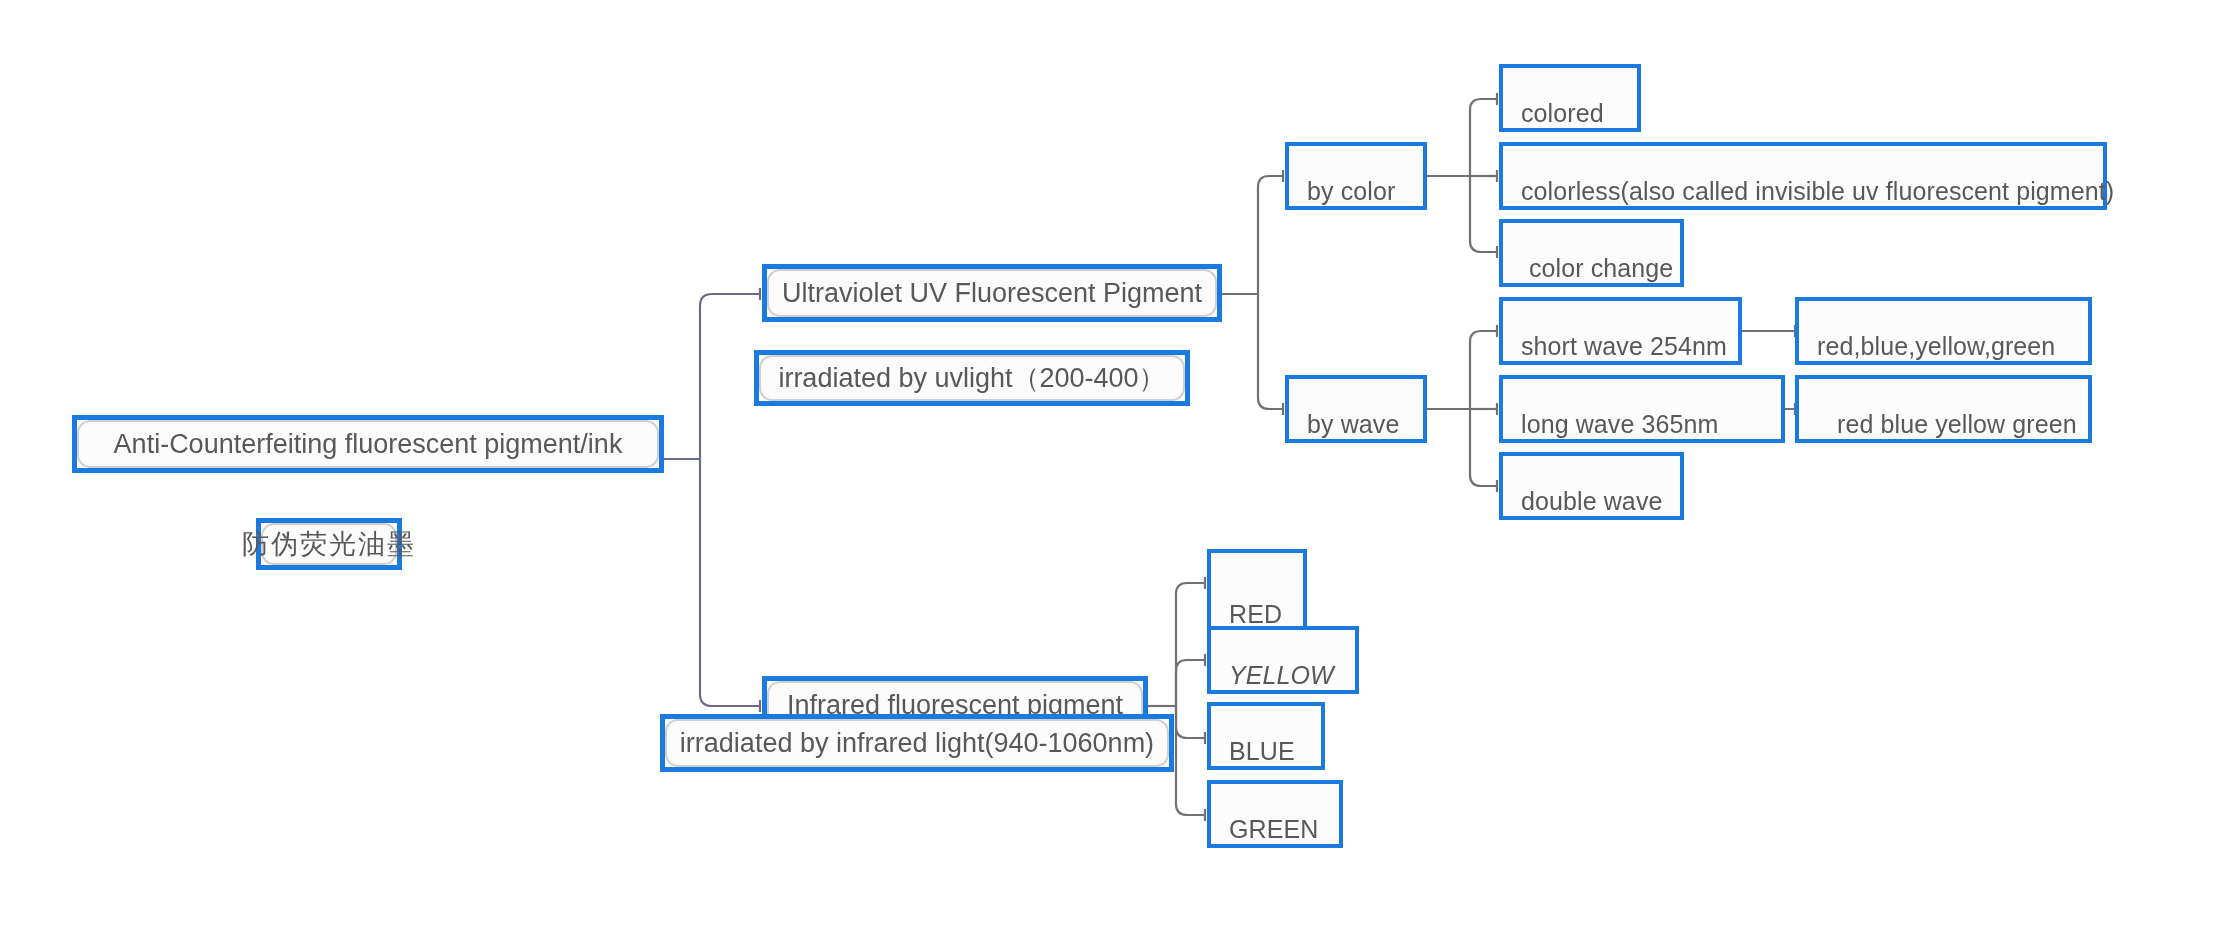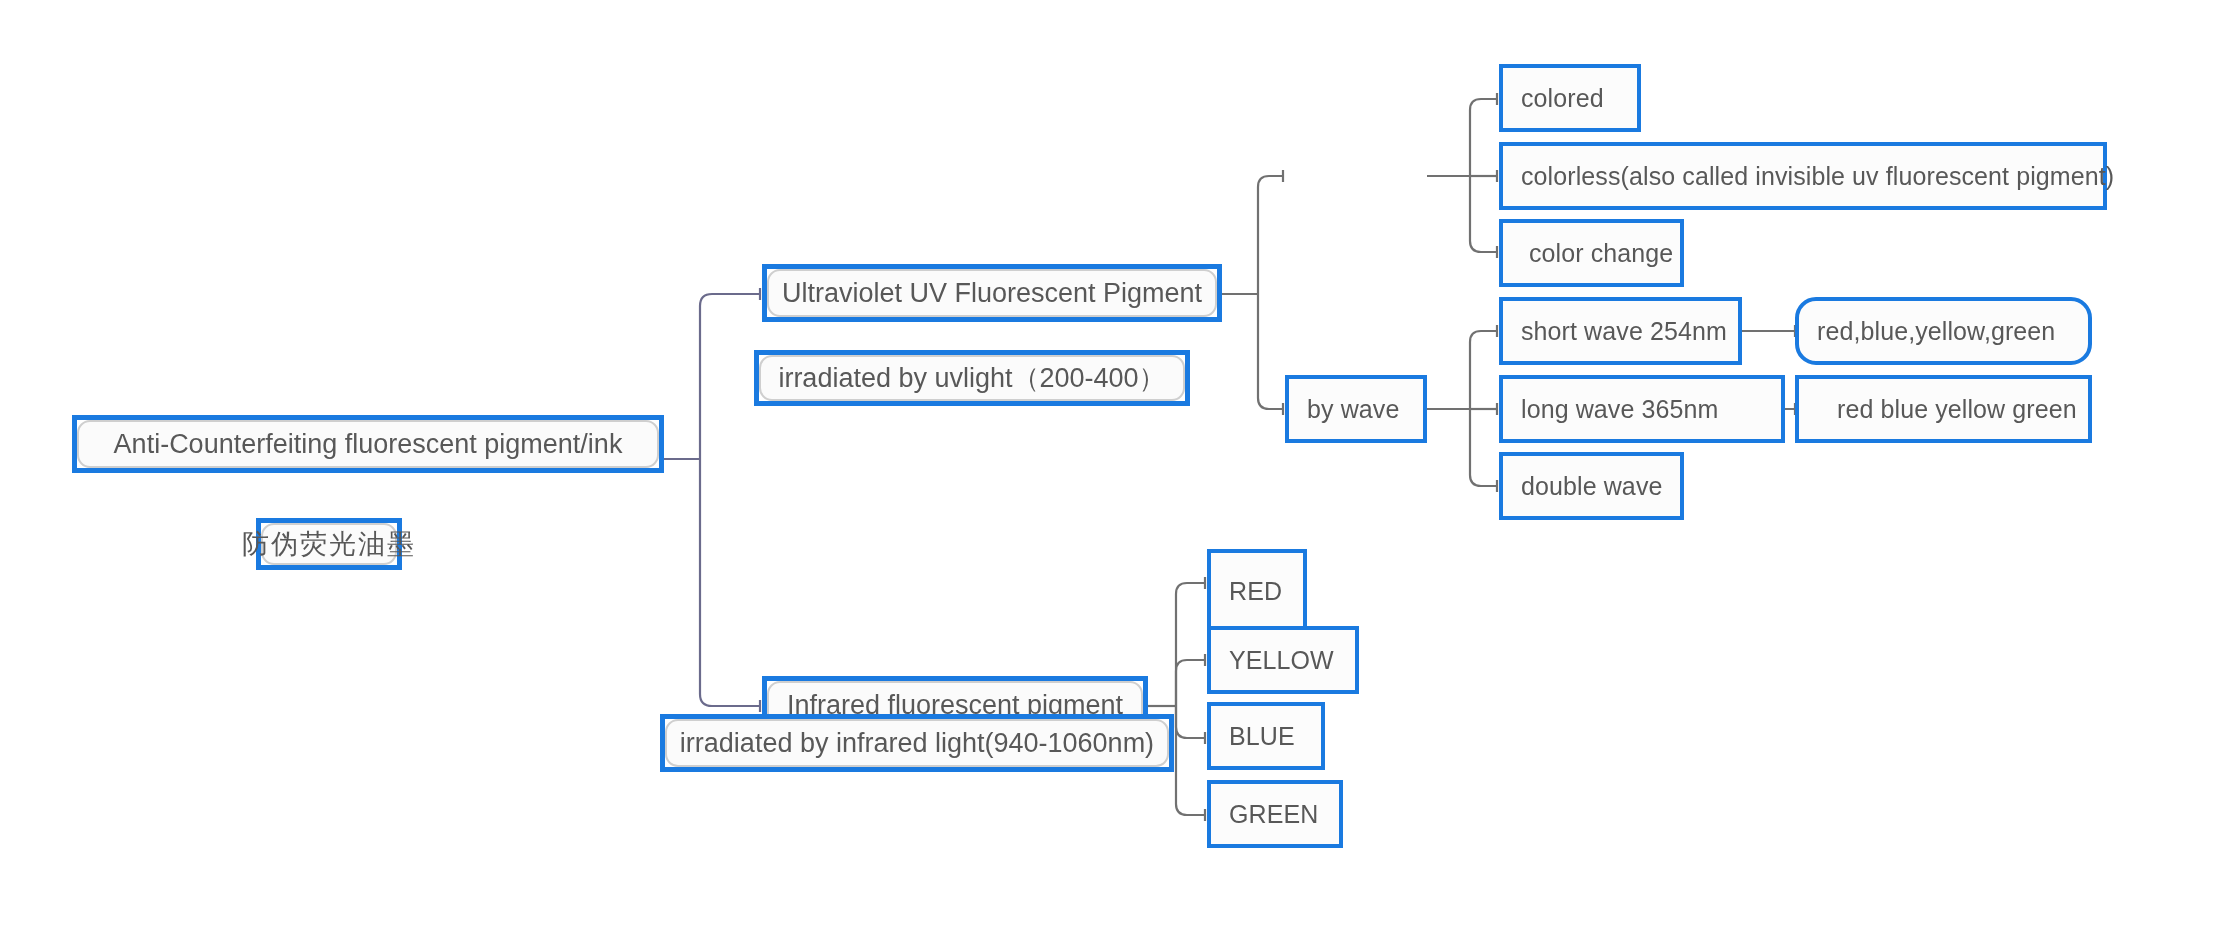"colored" .node { align-items: center -> flex-end }
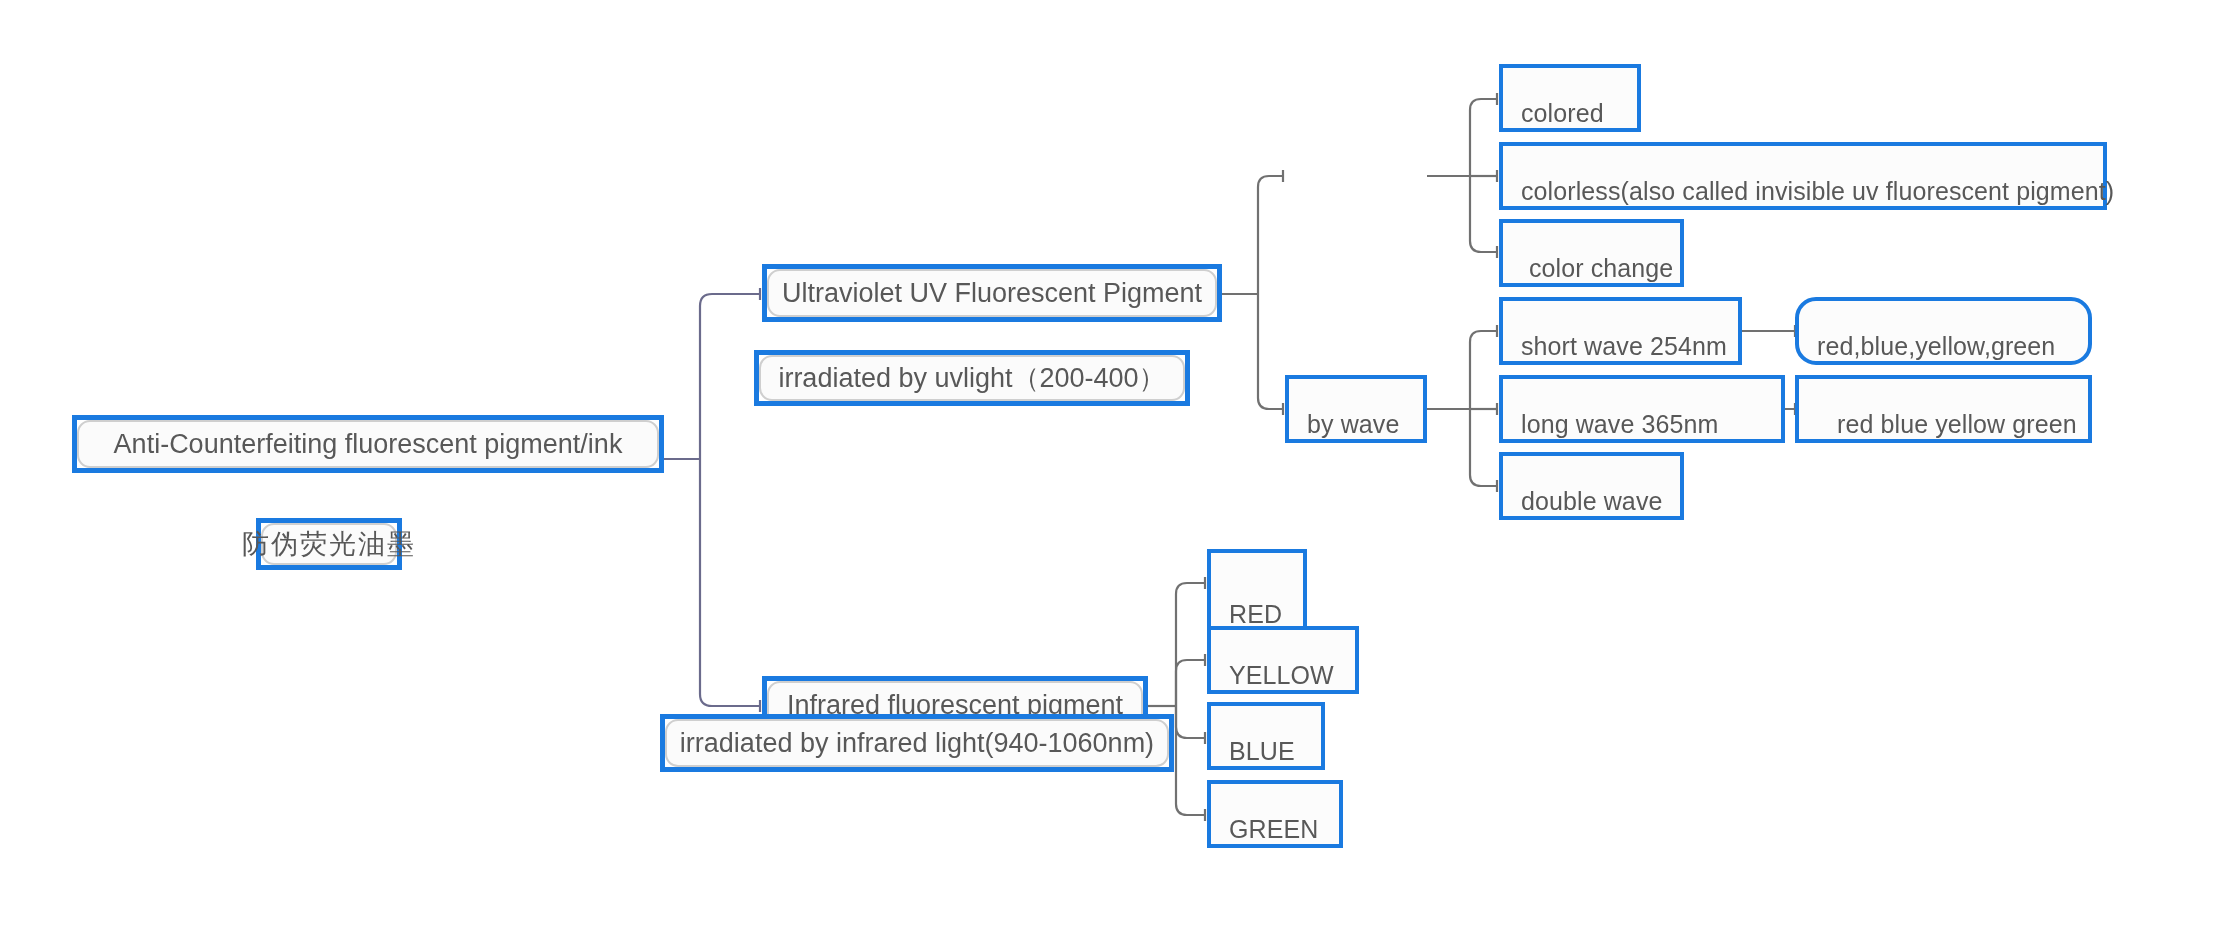"by color" div.node { html: none -> <div> <span>by color</span> </div> }
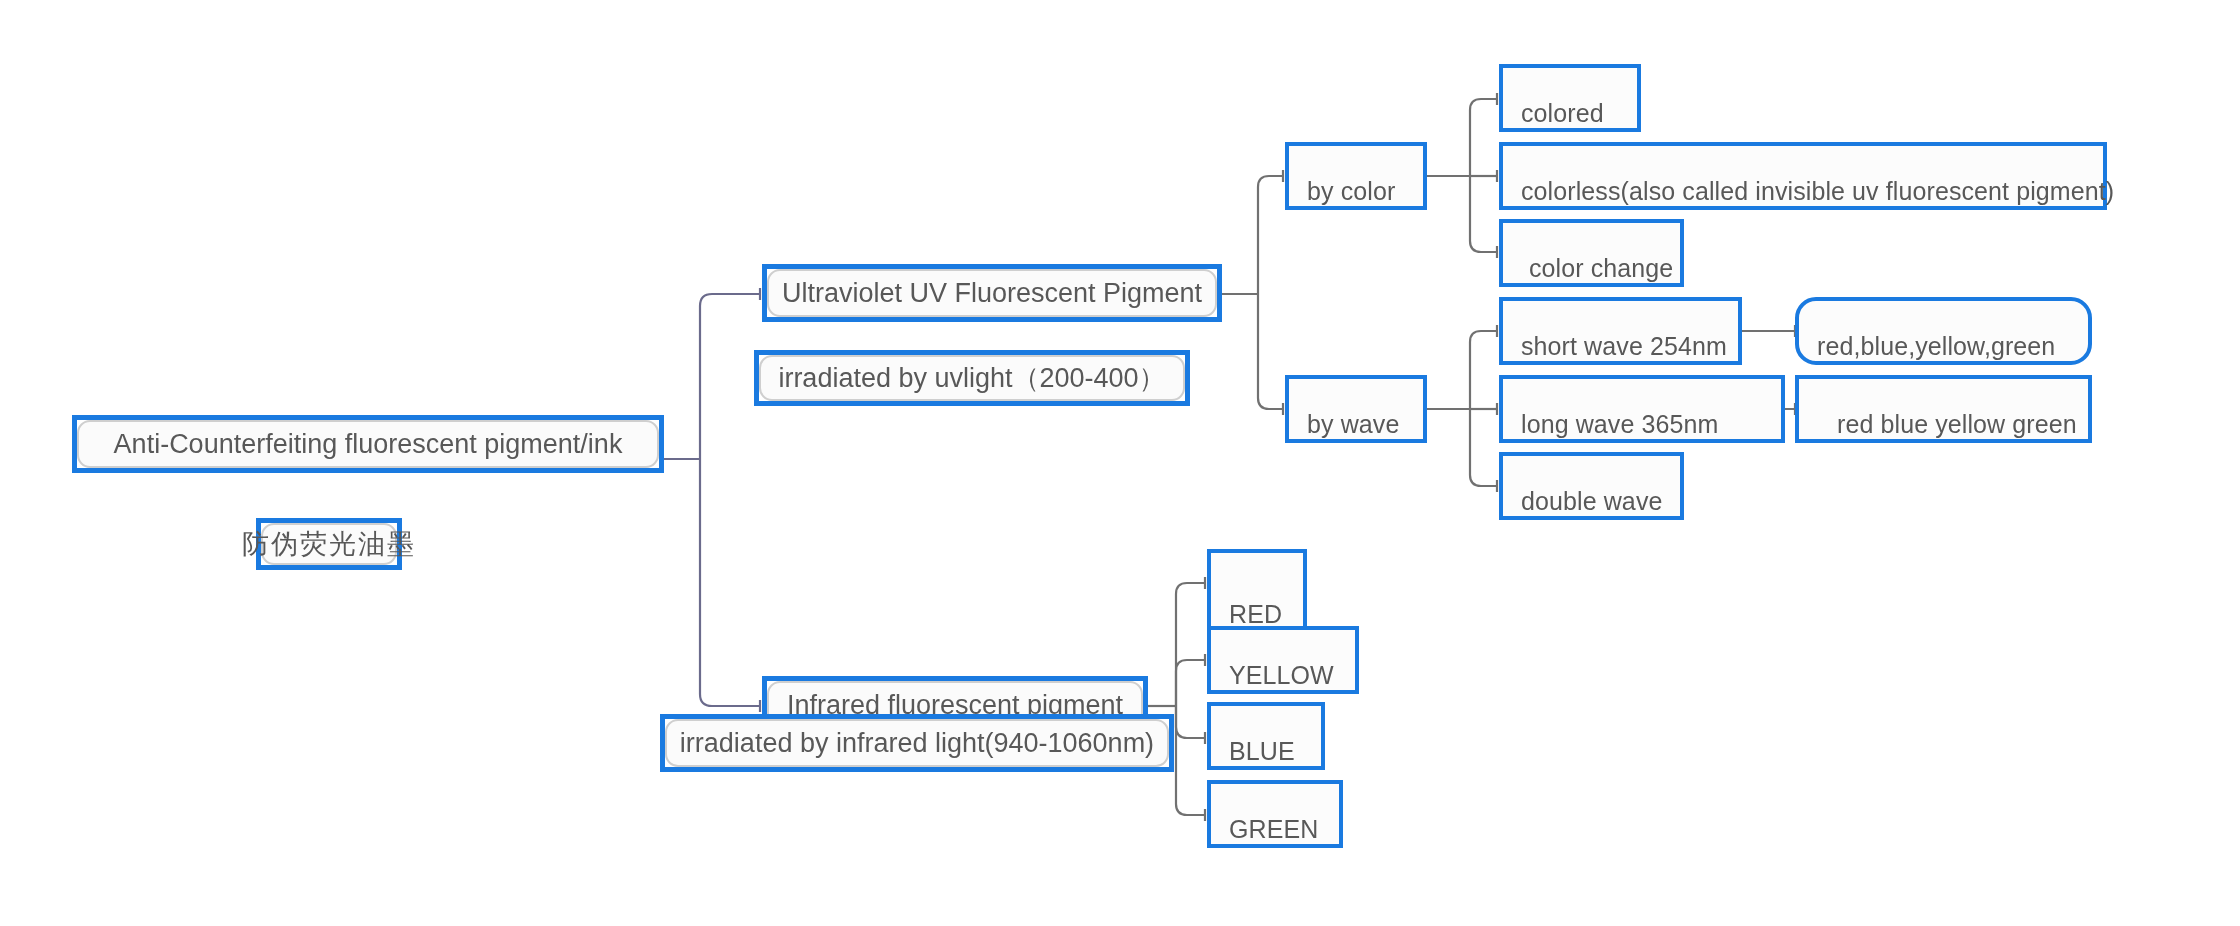"red,blue,yellow,green" div.node { border-radius: 21px -> none }
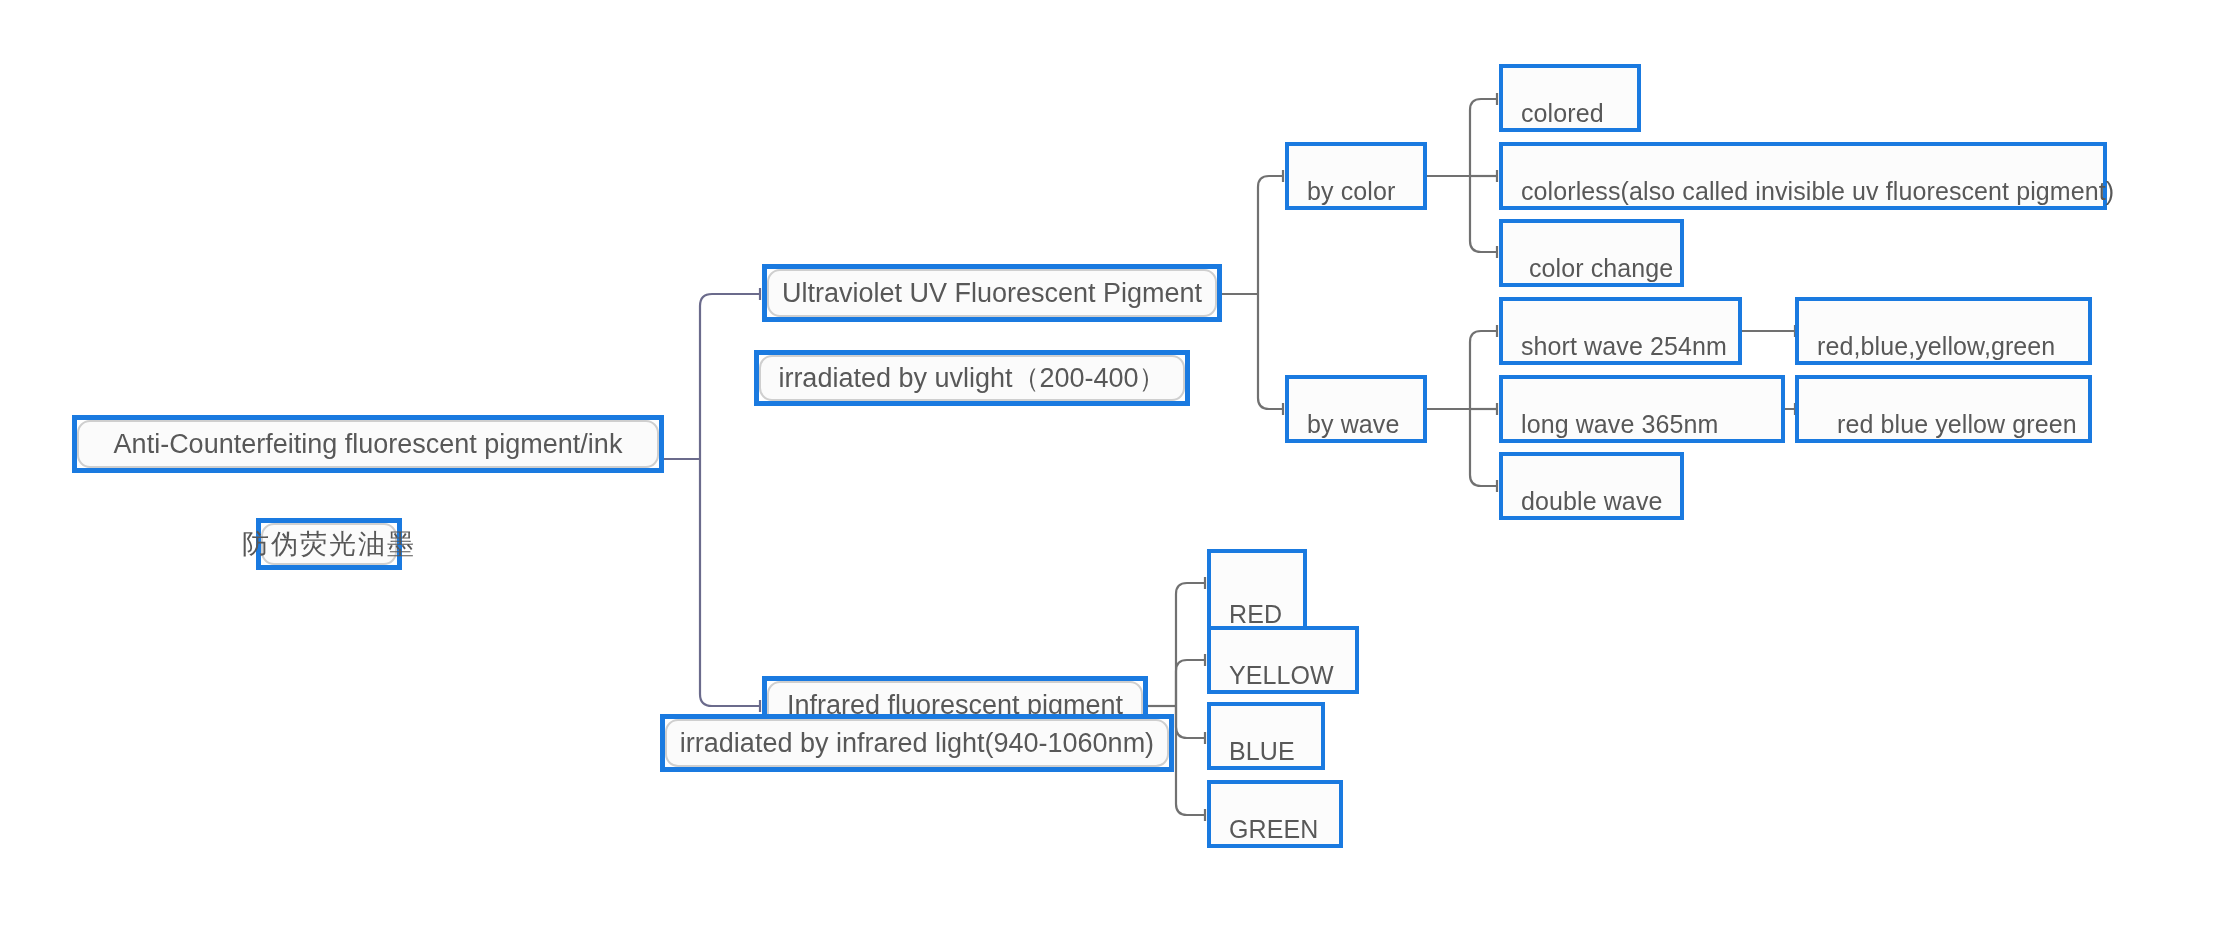"YELLOW" div.node { font-style: none -> italic }
